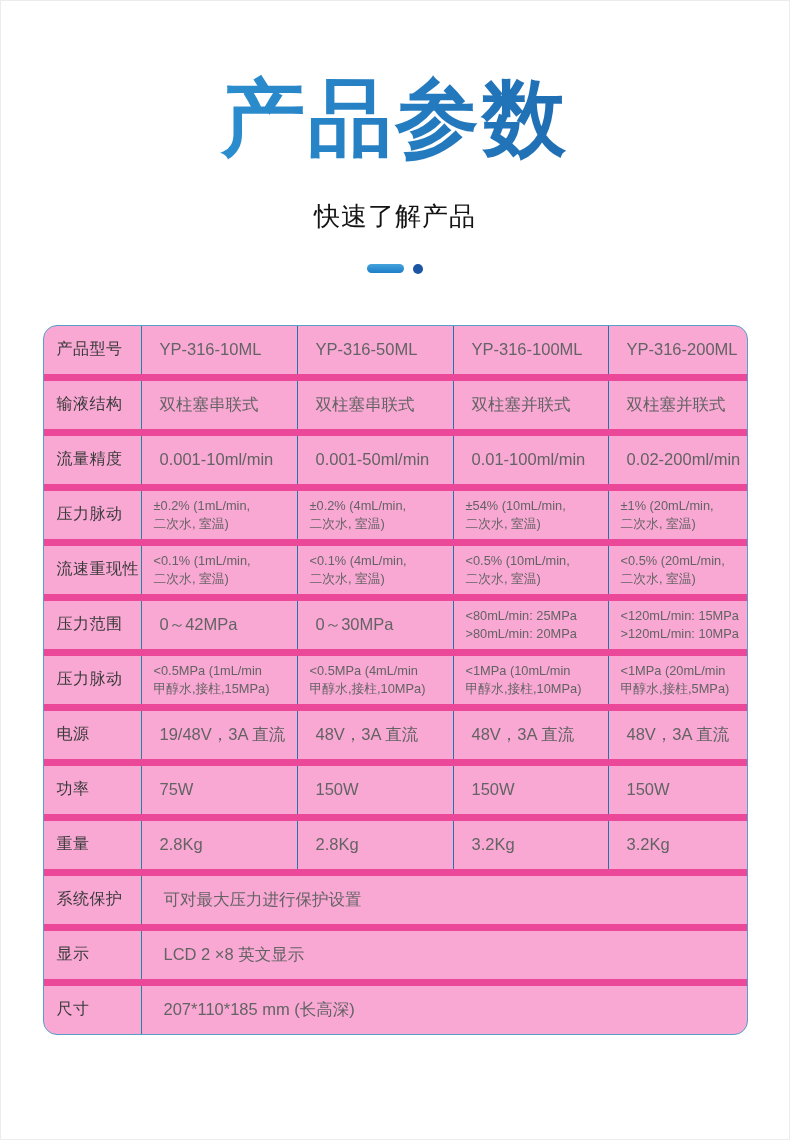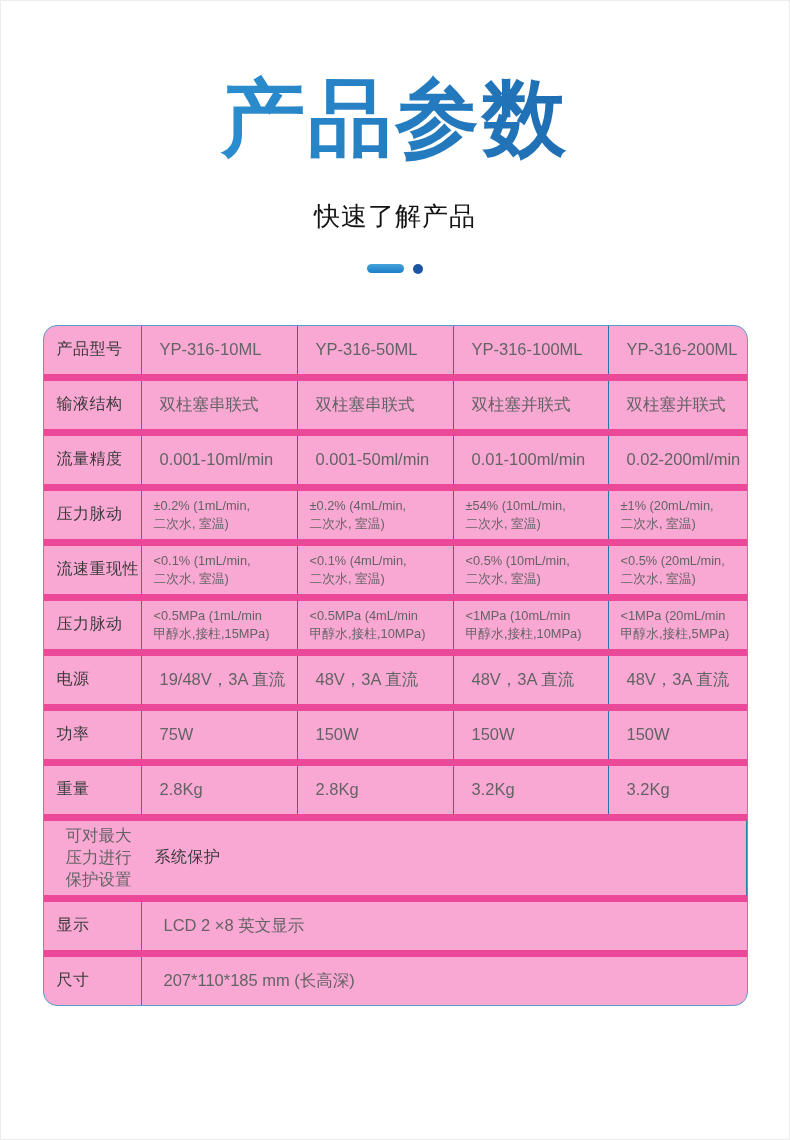"压力范围" div.row { html: none -> <div> <div>压力范围</div> <div>0～42MPa</div> <div>0～30MPa</div> <div>&lt;80mL/min: 25MPa &gt;80mL/min: 20MPa</div> <div>&lt;120mL/min: 15MPa &gt;120mL/min: 10MPa</div> </div> }
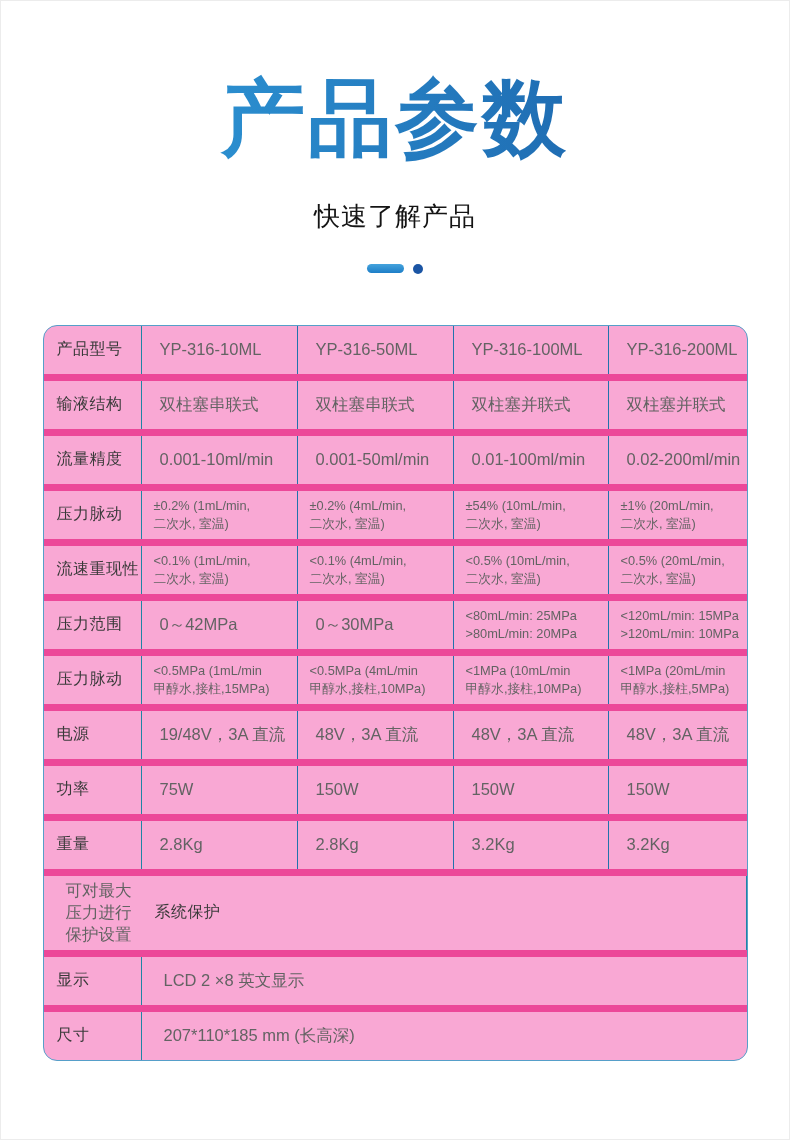"可对最大压力进行保护设置" div.cell { order: before "系统保护" -> after "系统保护" }
